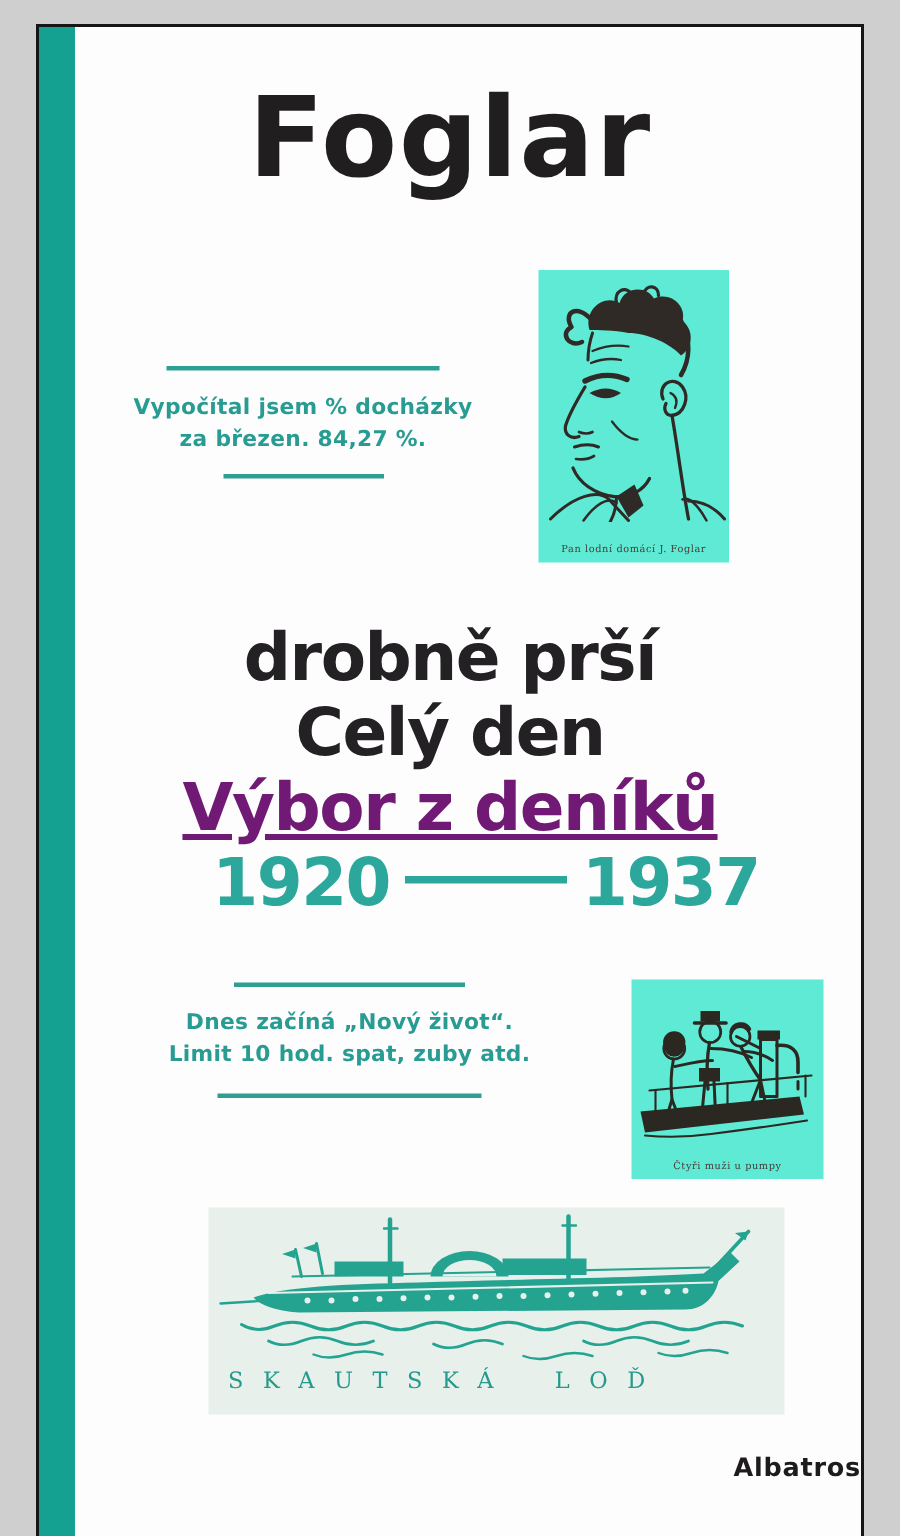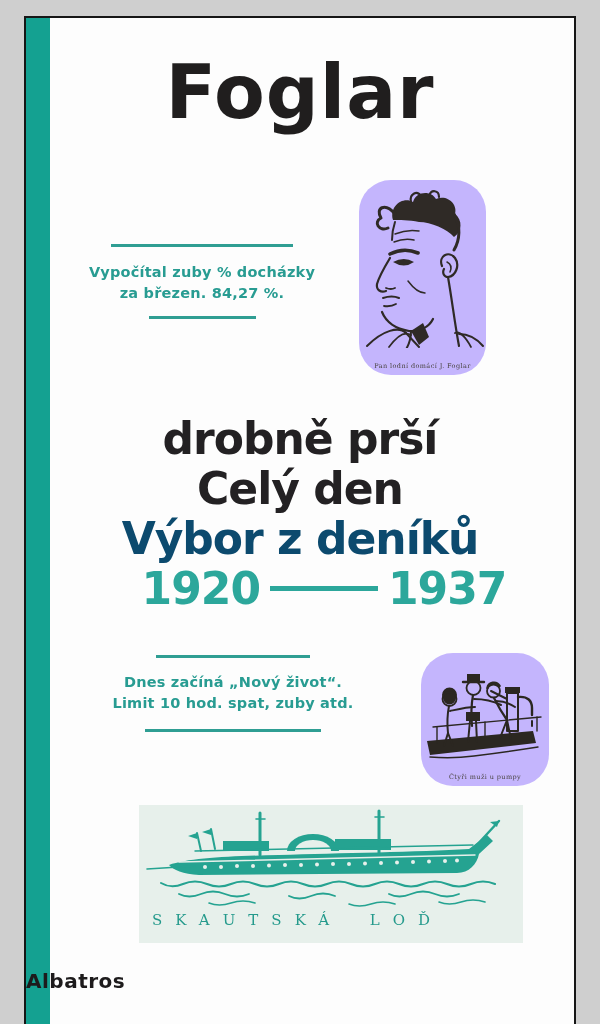"Vypočítal zuby % docházky" p.q-text { text: zuby -> jsem }
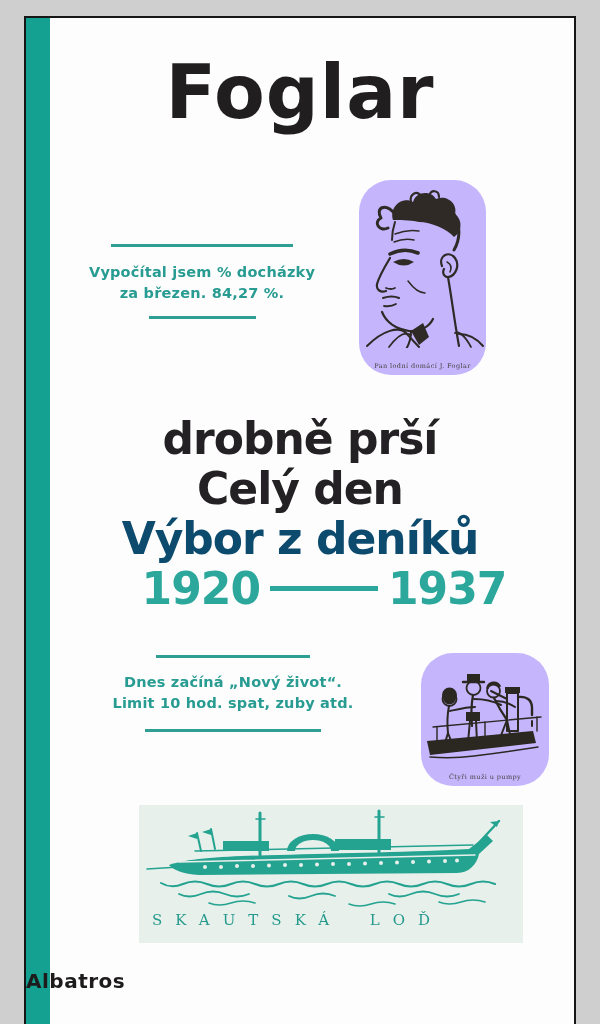"Pan lodní domácí J. Foglar" .panel { background: #c4b5fd -> #5eead4; border-radius: 32px -> none }
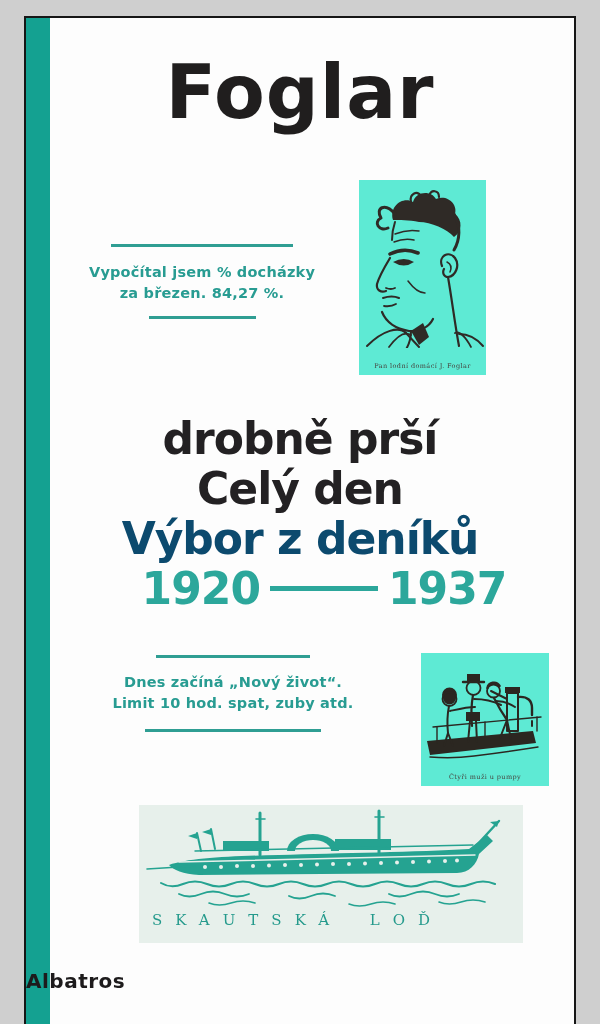"Výbor z deníků" .title-teal { color: #0c4a6e -> #701a75; text-decoration: none -> underline }
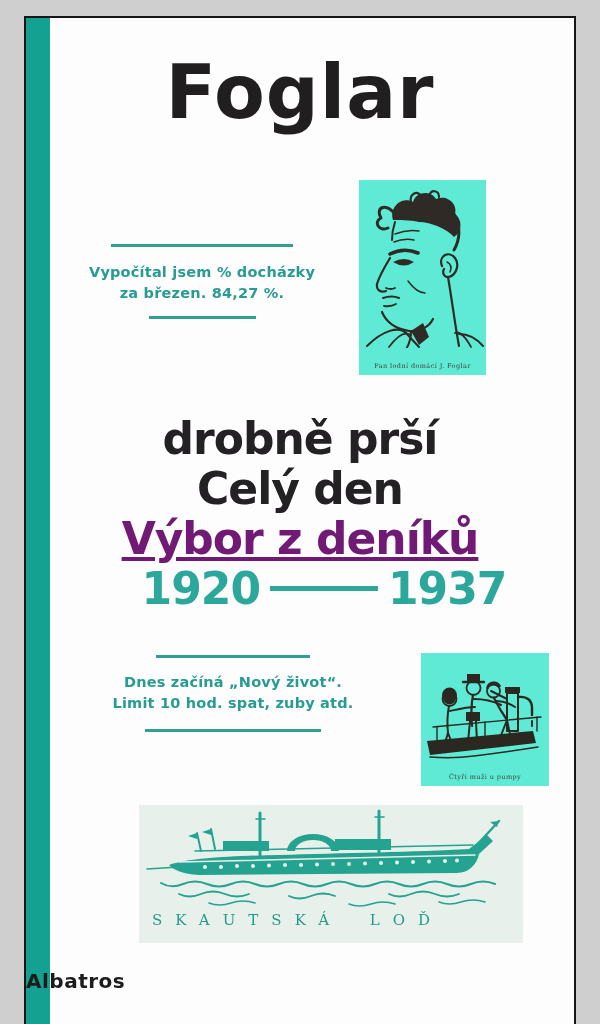"Albatros" .publisher { font-size: 20px -> 17px; text-align: left -> right }
